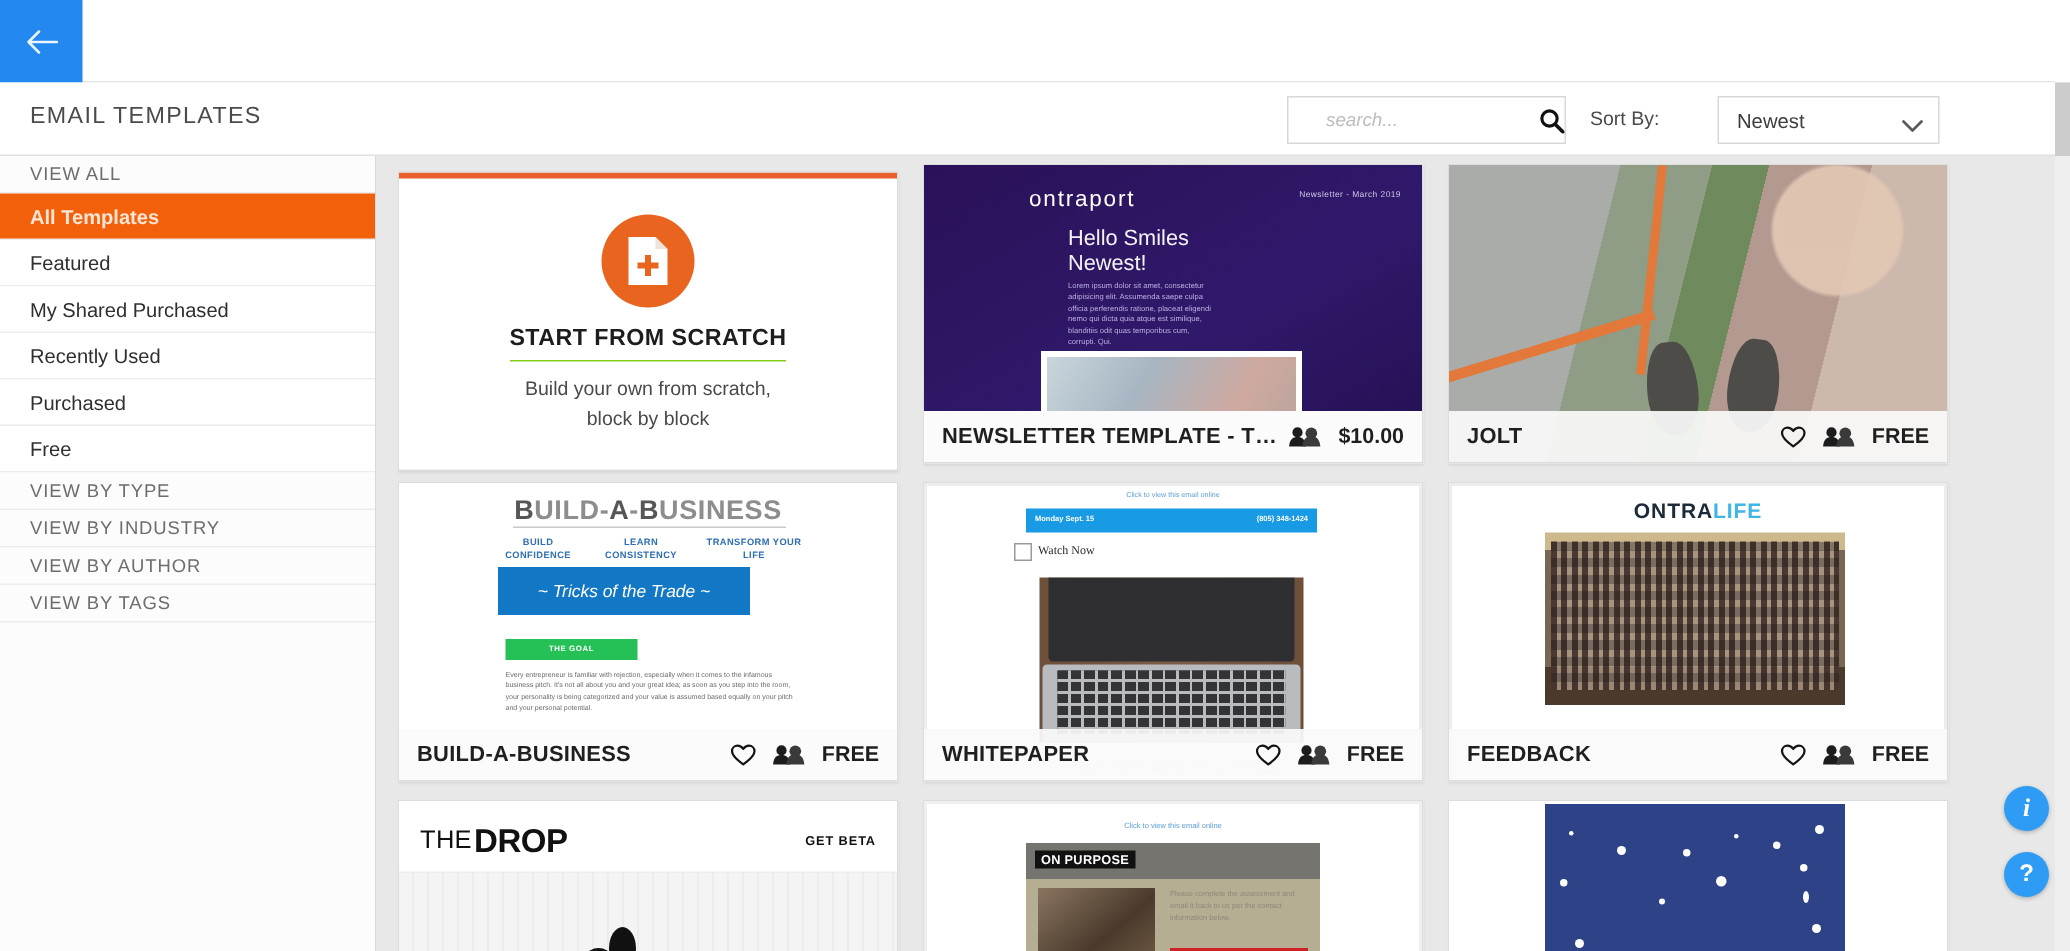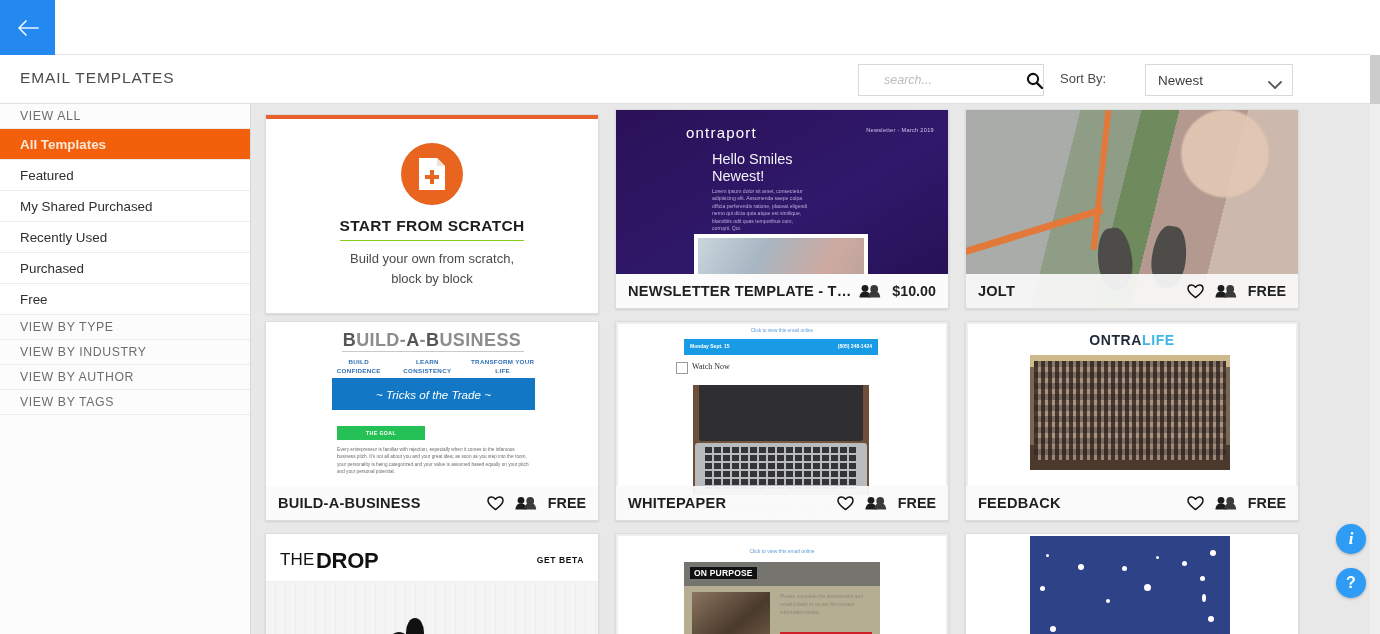"~ Tricks of the Trade" .bab-blue { width: 203px -> 168px }
